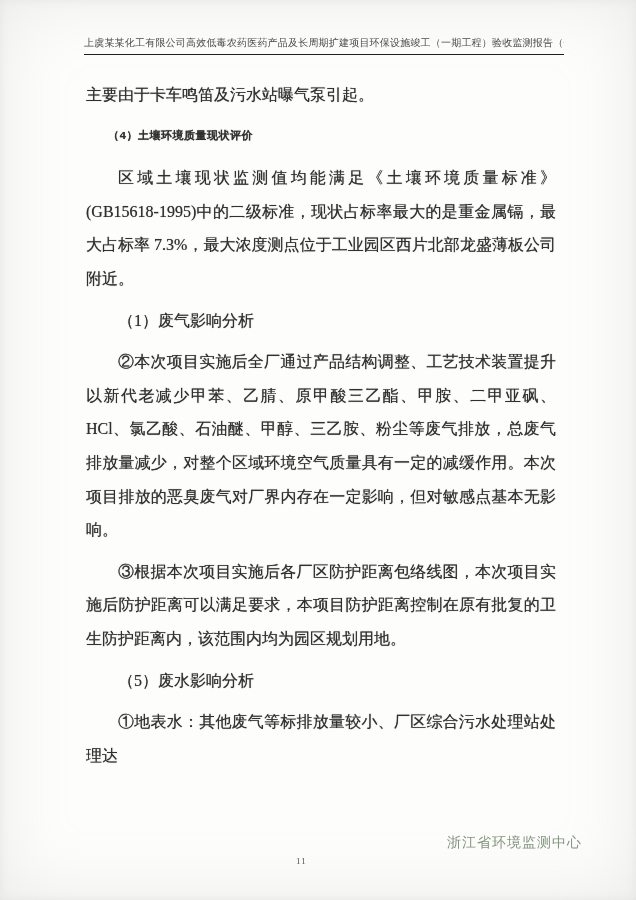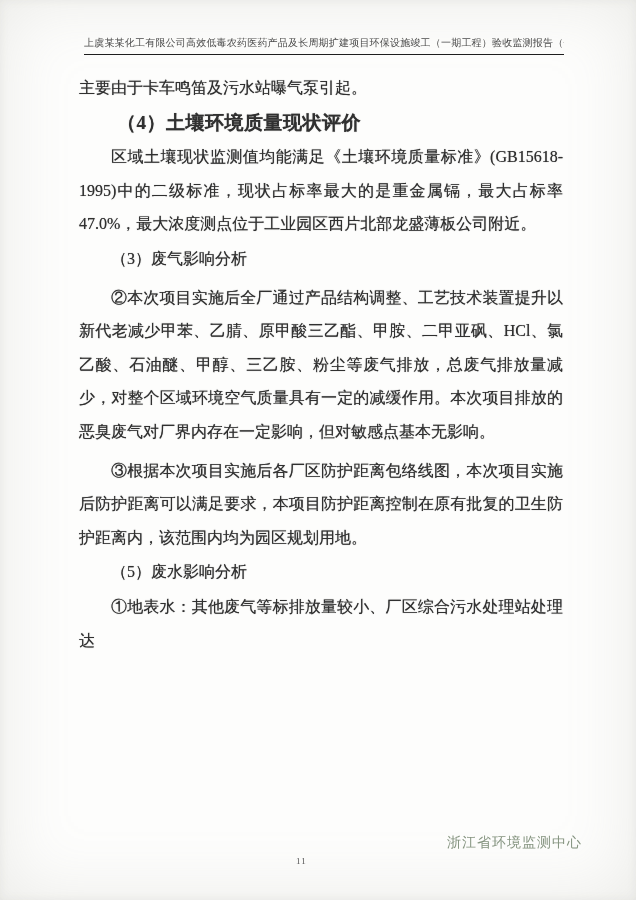"主要由于卡车鸣笛及污水站曝气泵引起。" .content p { margin: 1px -> 8px }
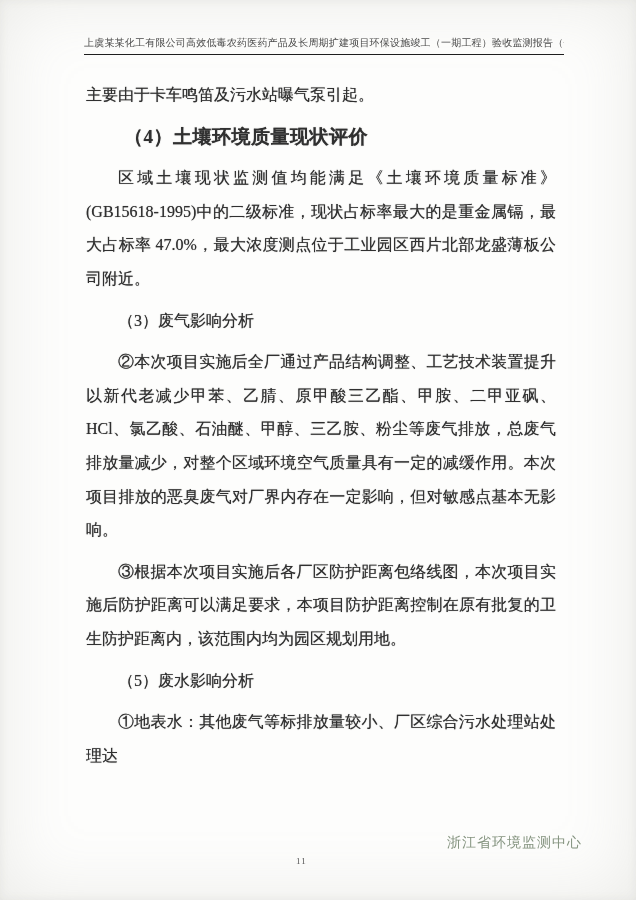"（4）土壤环境质量现状评价" .h-bold { font-family: Liberation Serif, serif -> Liberation Mono, monospace; font-size: 19px -> 11px }
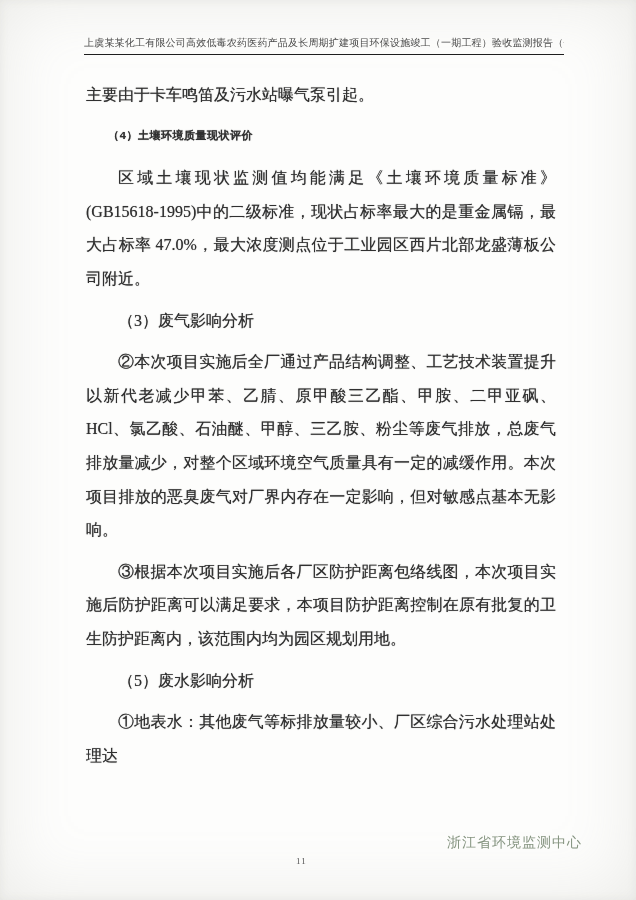"区域土壤现状监测值均能满足《土壤环境质量标准》(GB15618-1995)中的二" p.indent { text: 47.0% -> 7.3% }
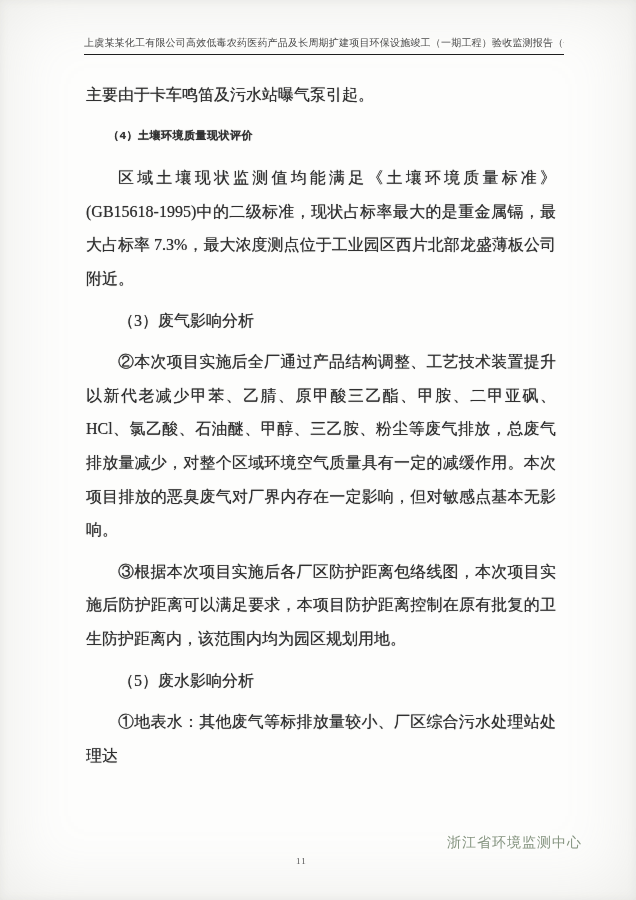"（3）废气影响分析" p.indent { text: 3 -> 1 }
